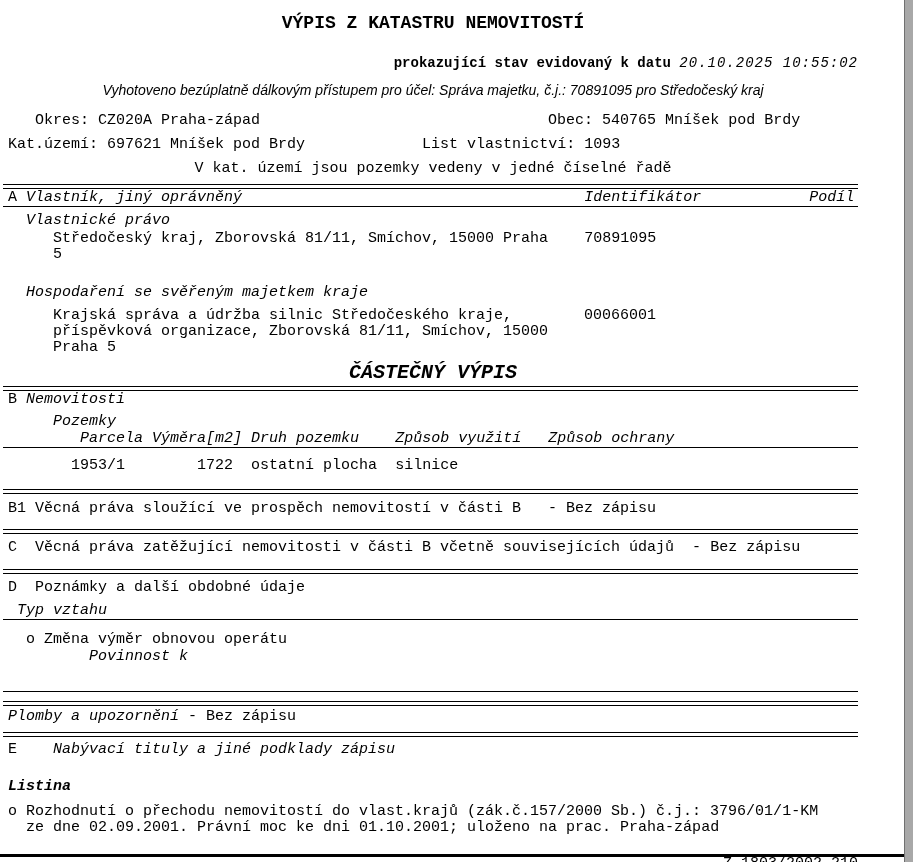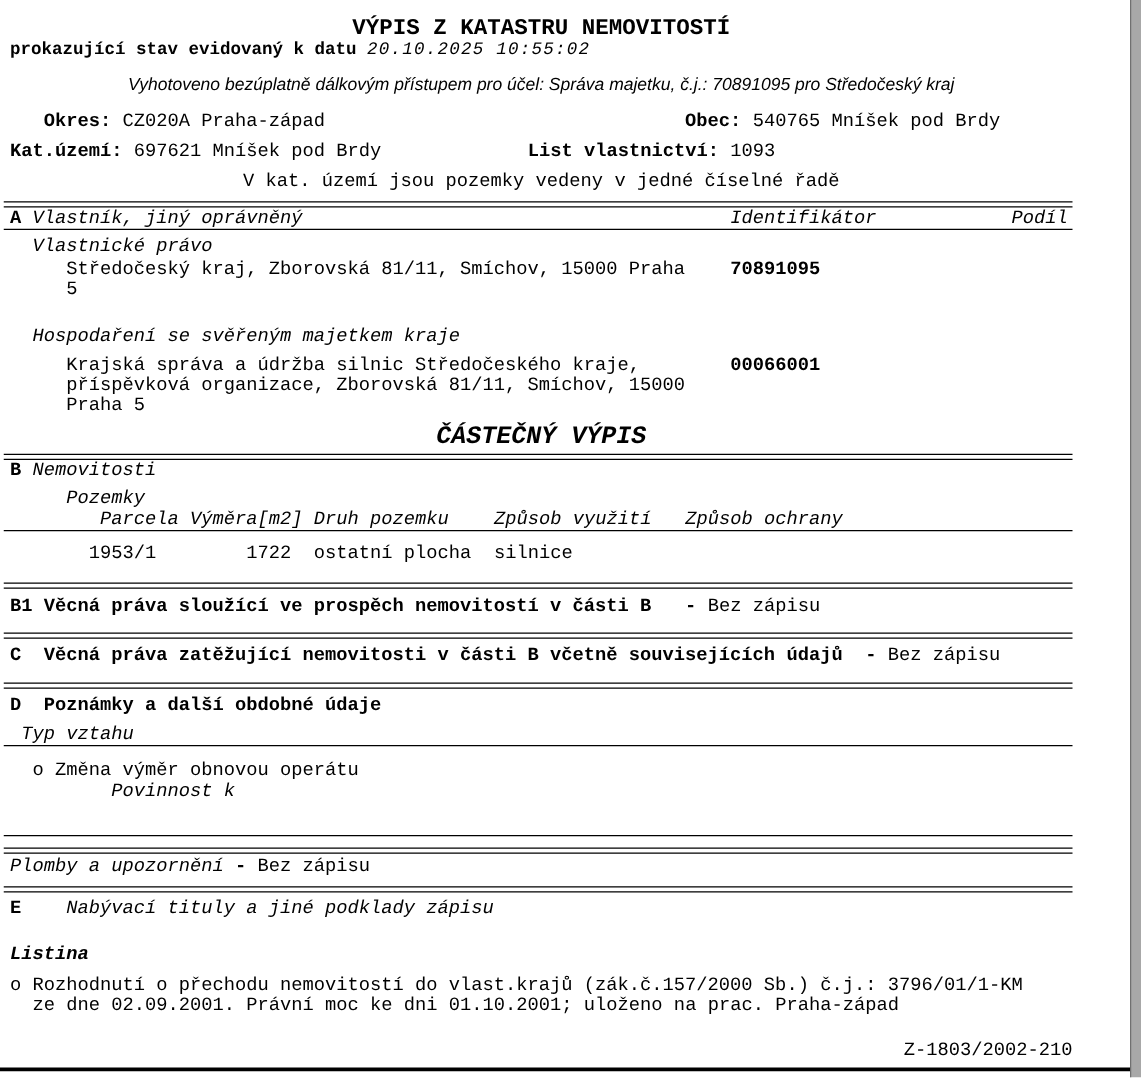"prokazující stav evidovaný k datu" .subtitle { margin-top: 1px -> 24px; text-align: left -> right }
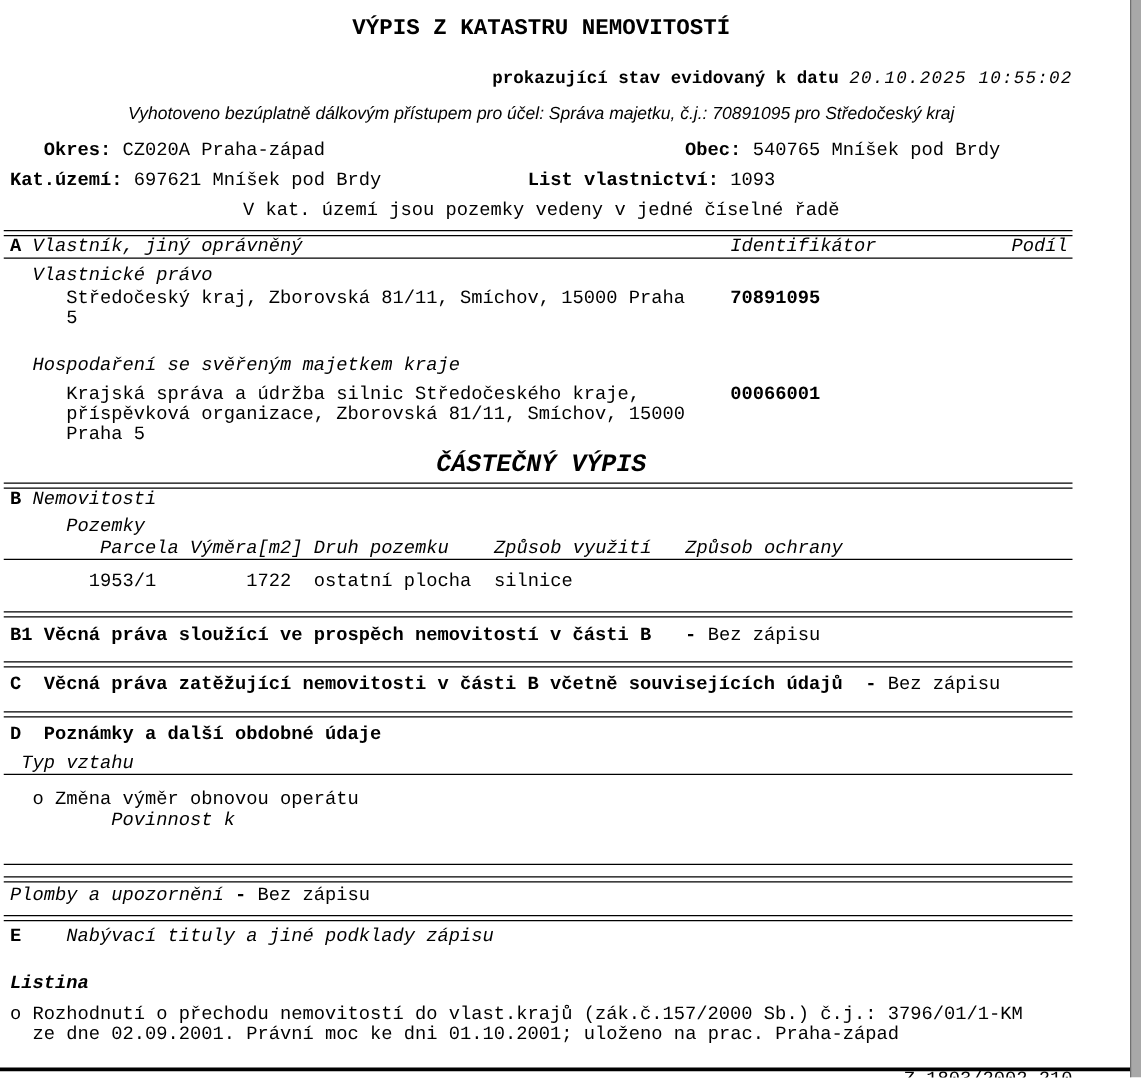"Okres:" .s-r { font-weight: 700 -> 400 }
